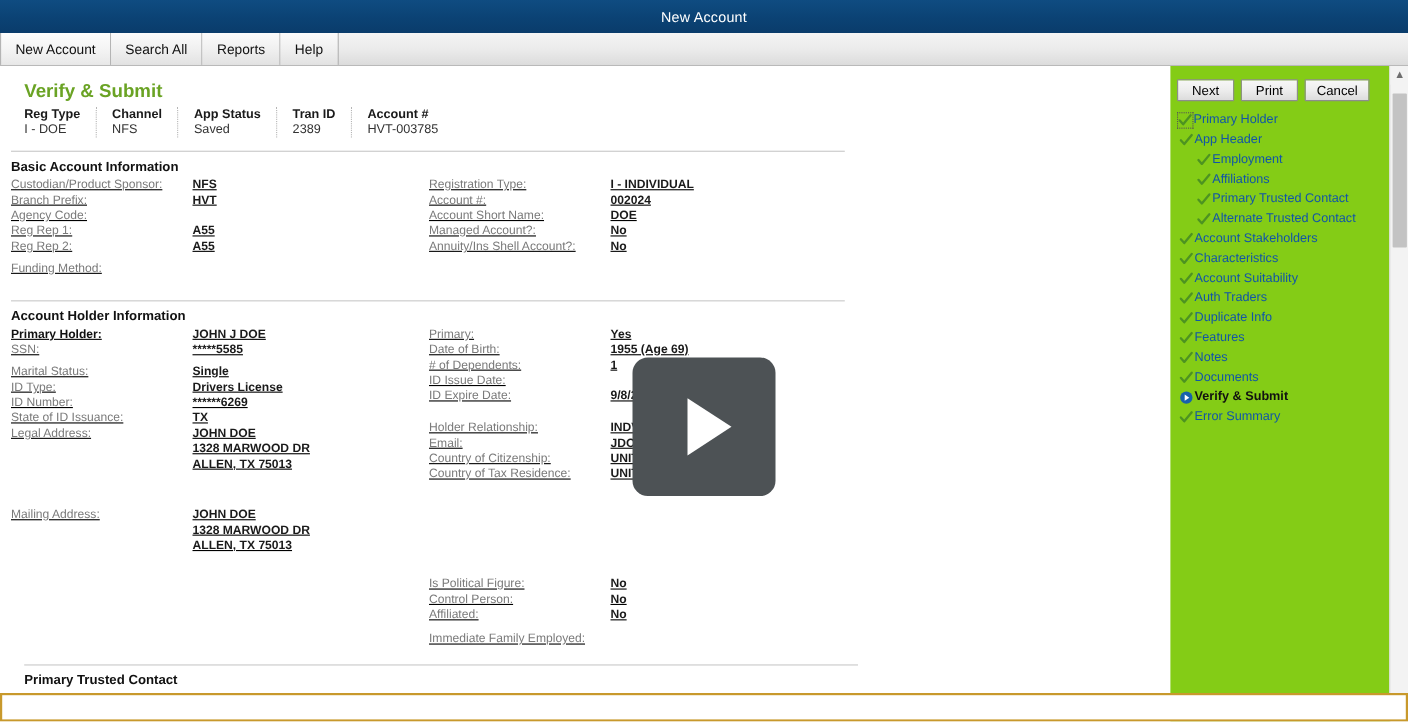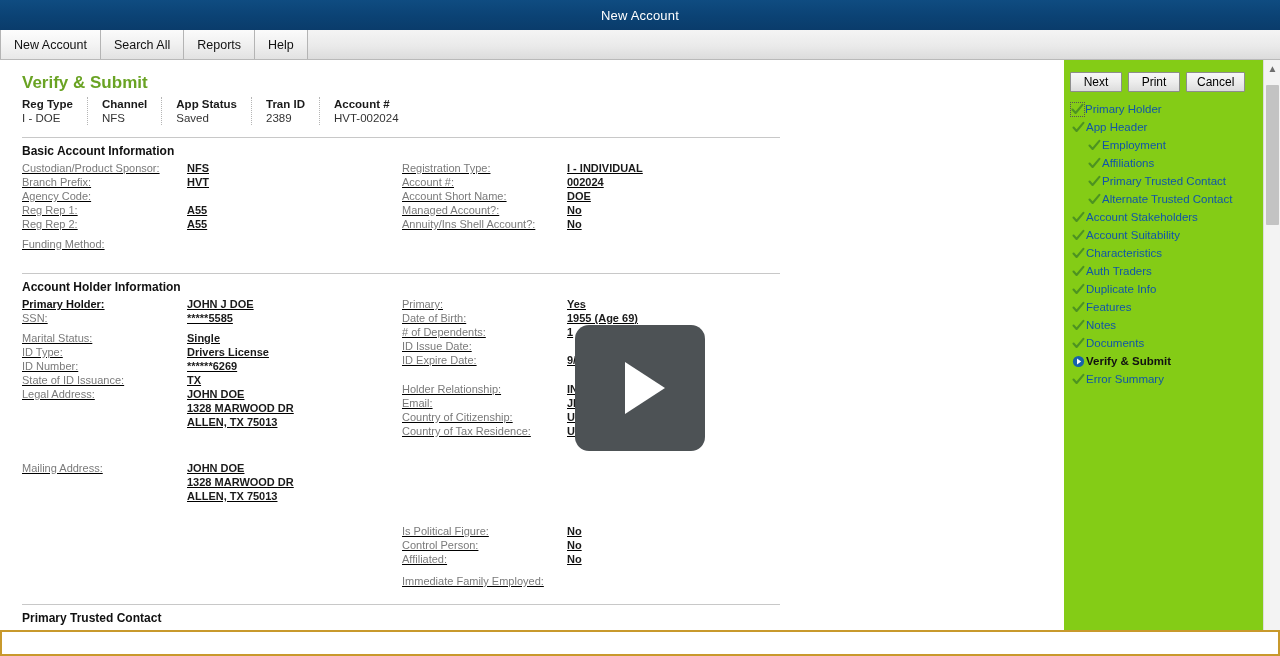"HVT-002024" div.sum-value { text: HVT-002024 -> HVT-003785 }
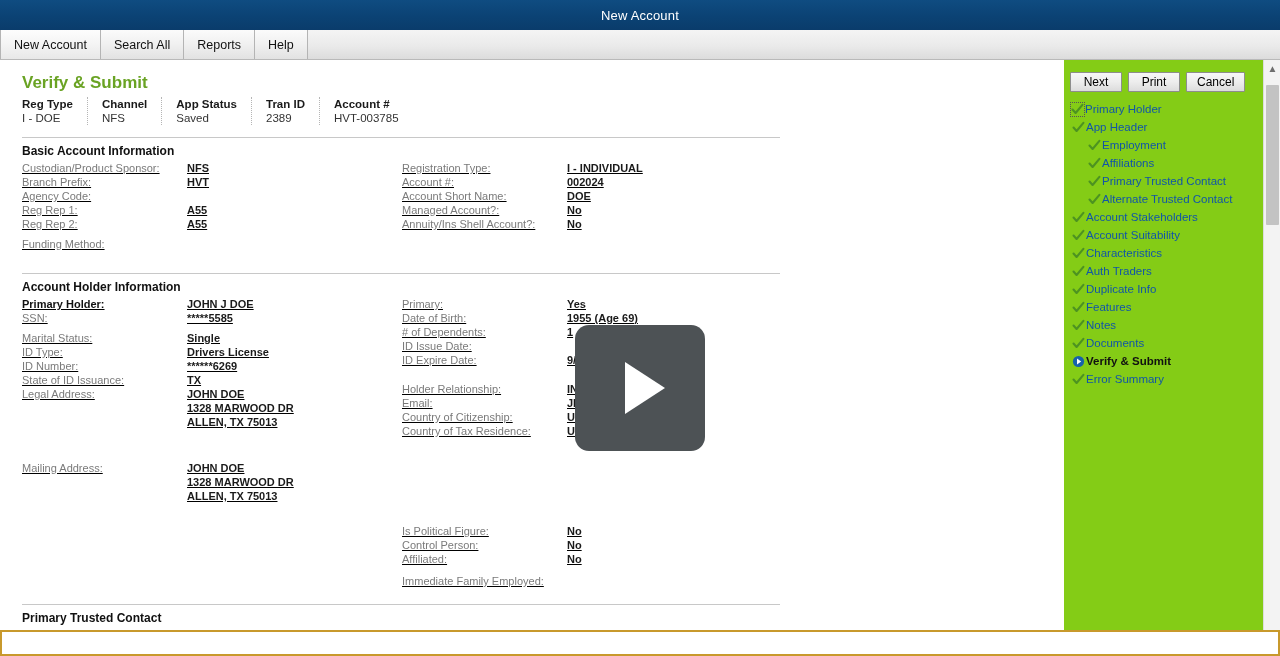"Basic Account Information" .section { padding-left: 22px -> 10px }
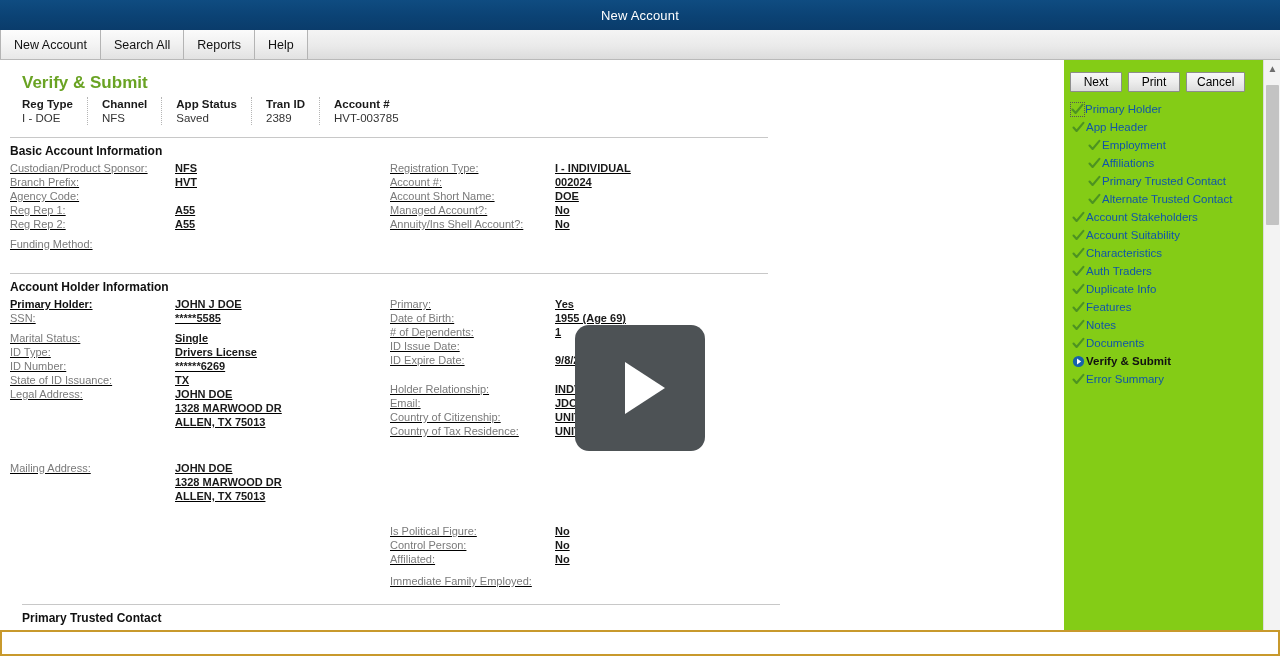"Account Suitability" div.navitem { order: before "Characteristics" -> after "Characteristics" }
